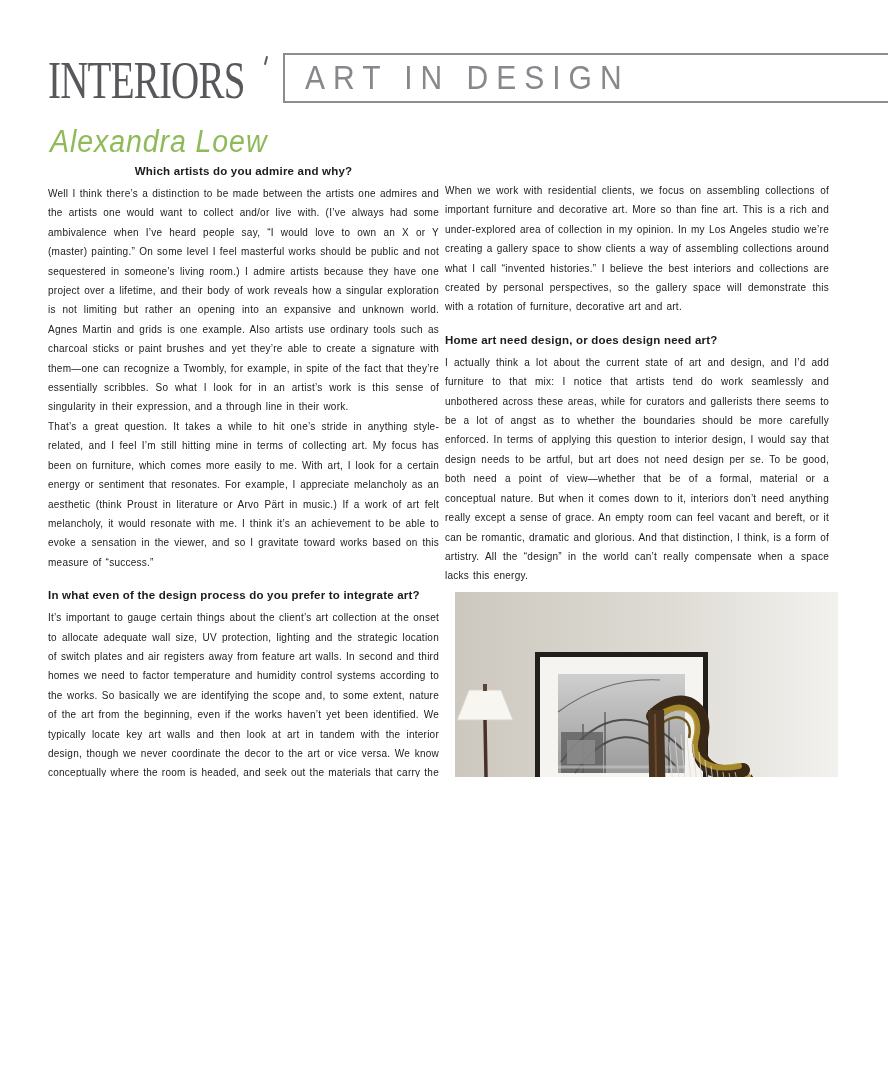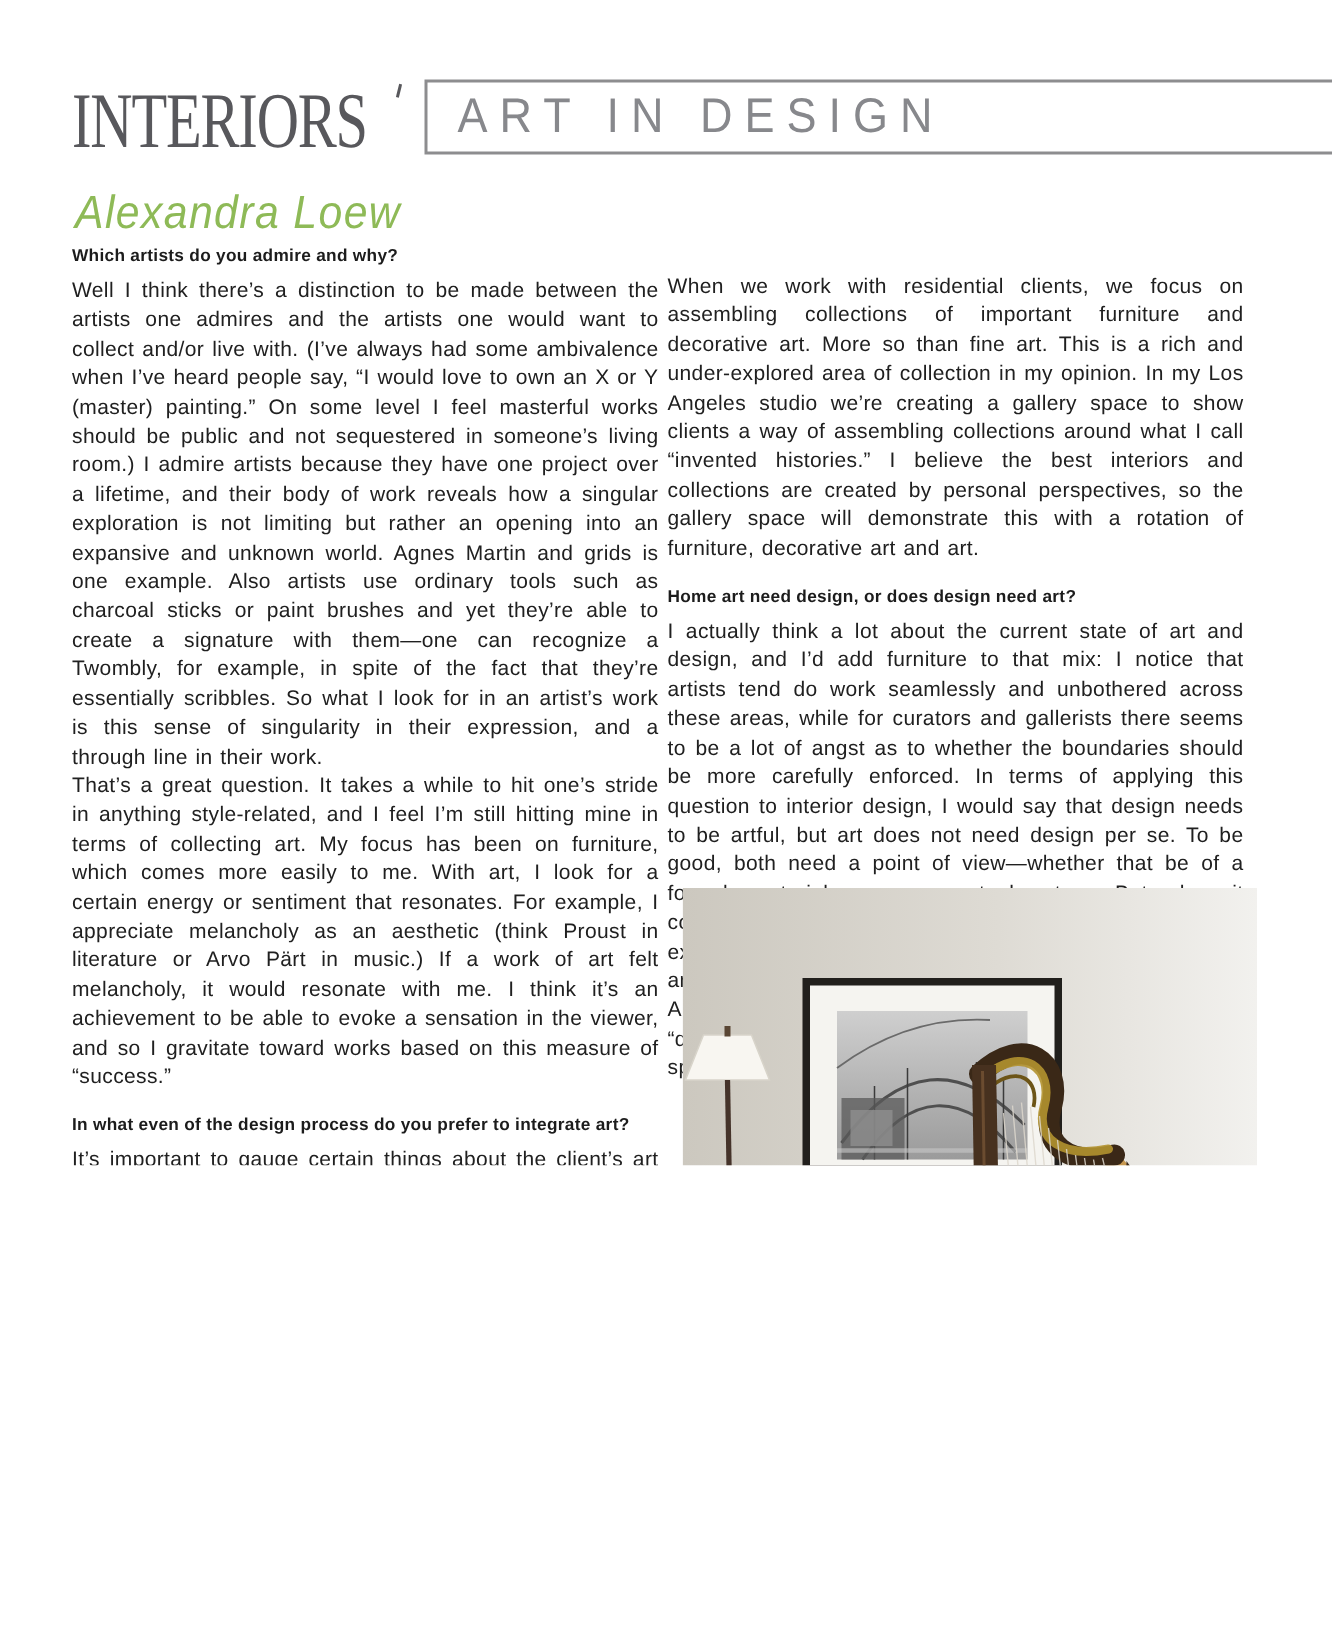"Which artists do you admire" .qa:first-child .q { text-align: none -> center }
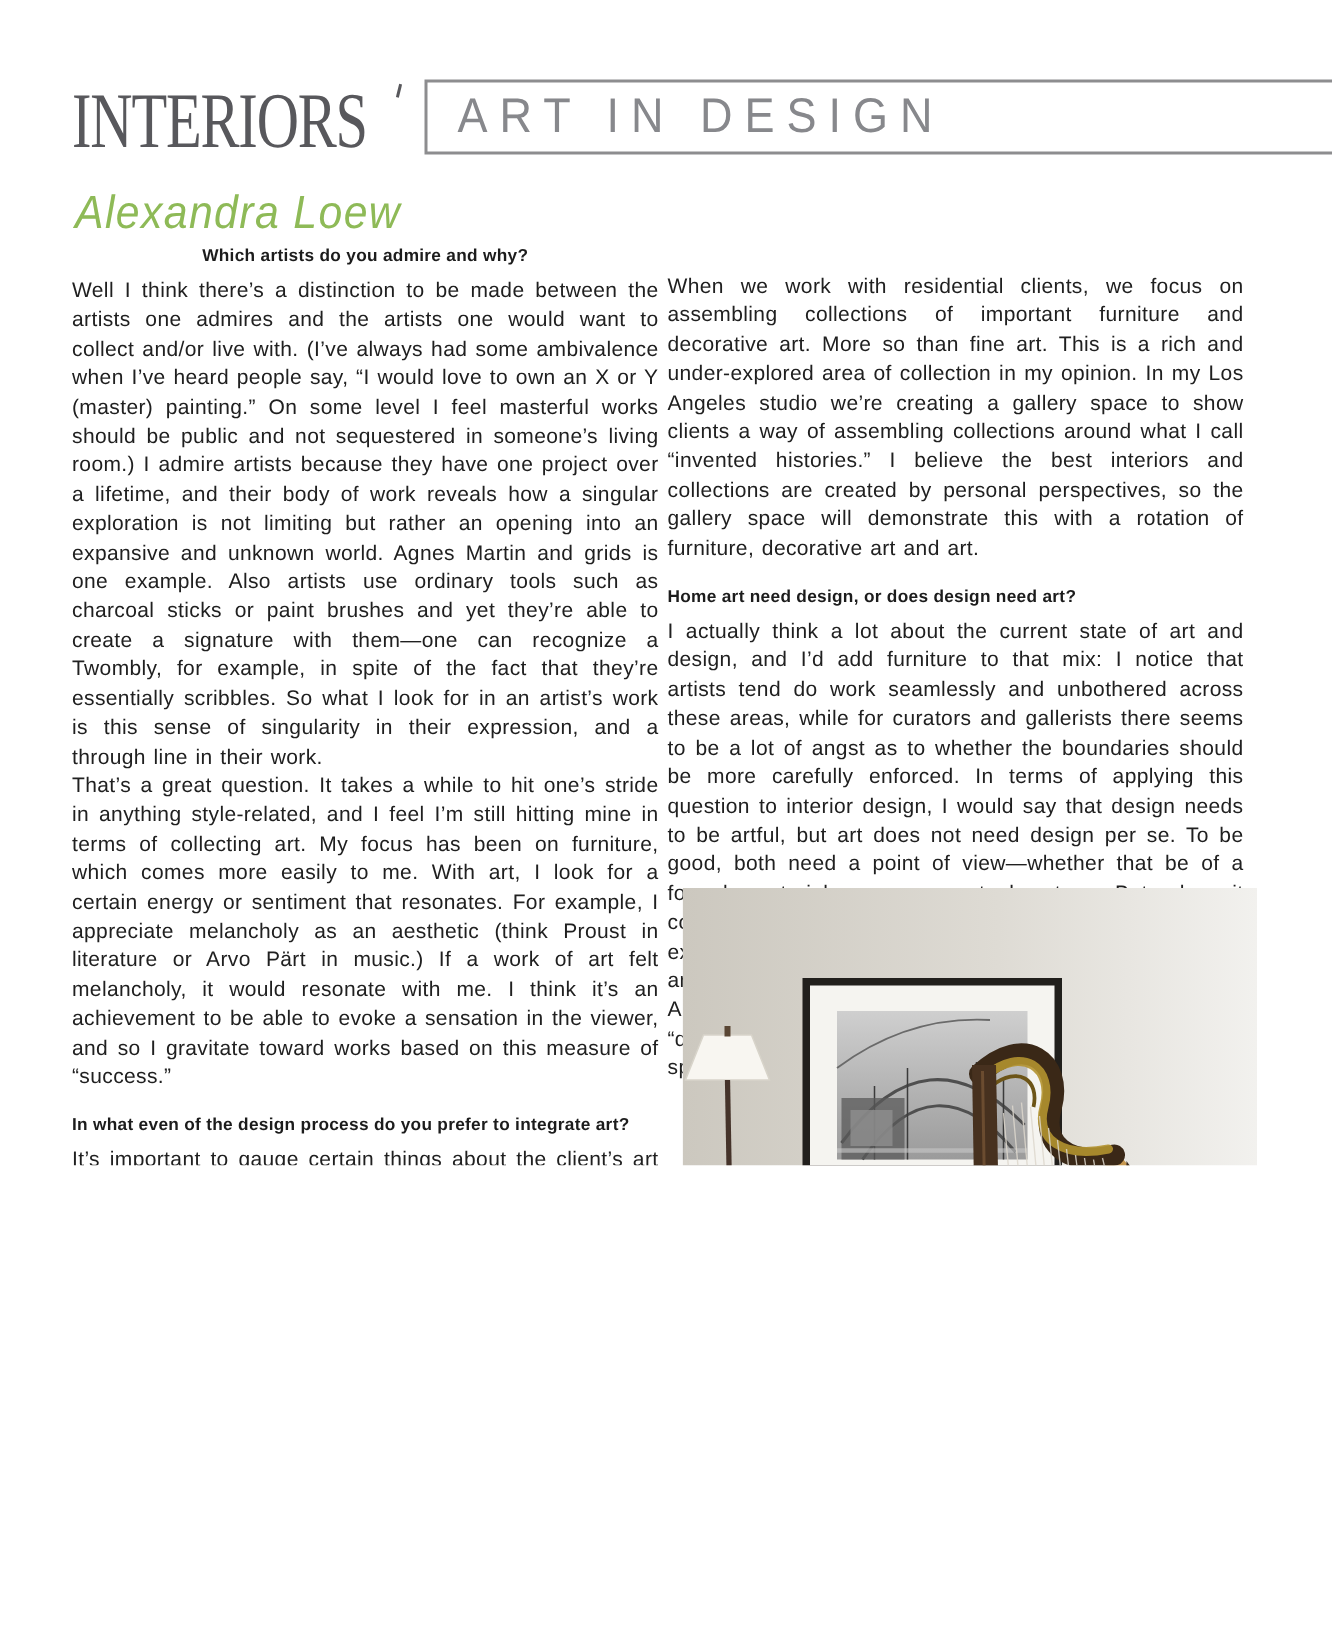"Well I think there’s a" .a { font-size: 14px -> 10px }
